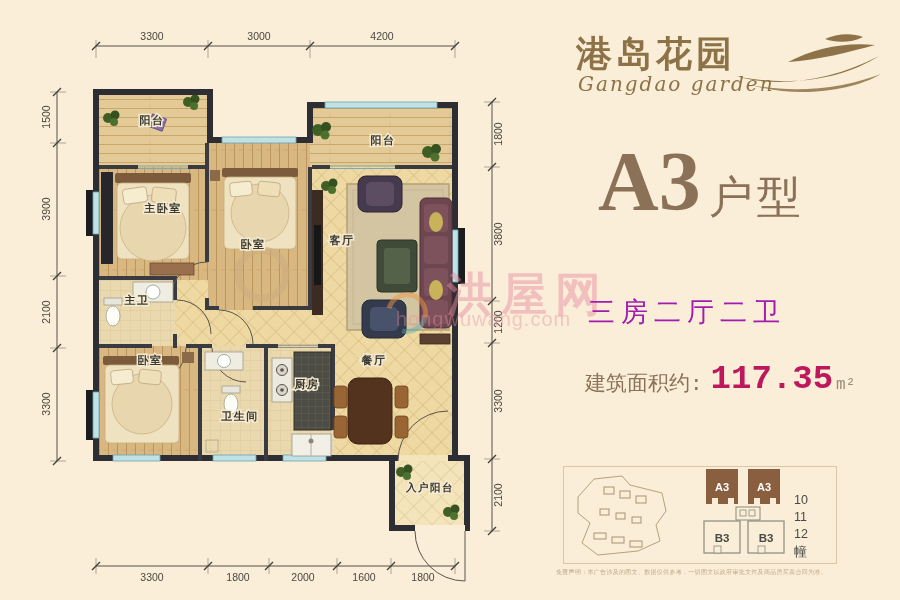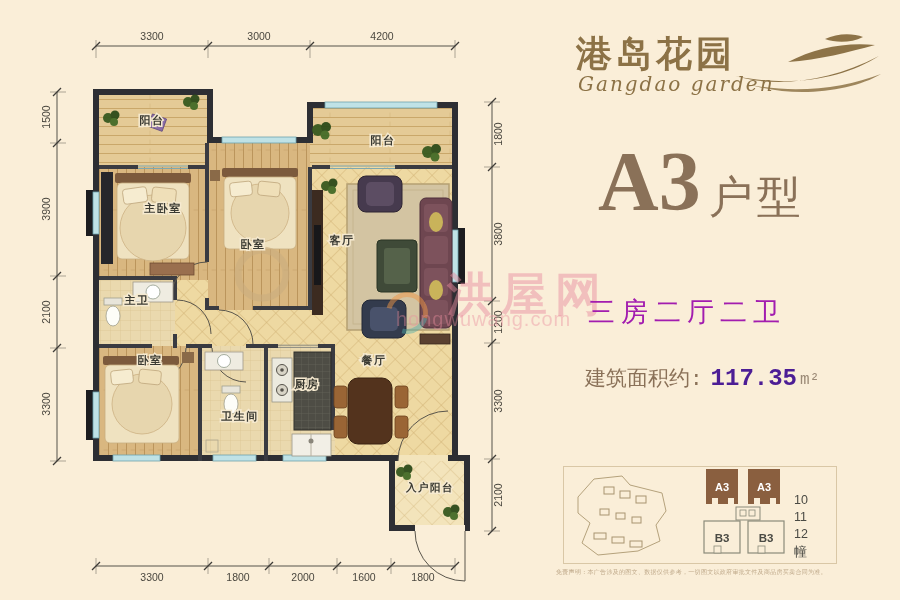"117.35" .area-value { color: #4c1d95 -> #be185d; font-size: 24px -> 34px }
